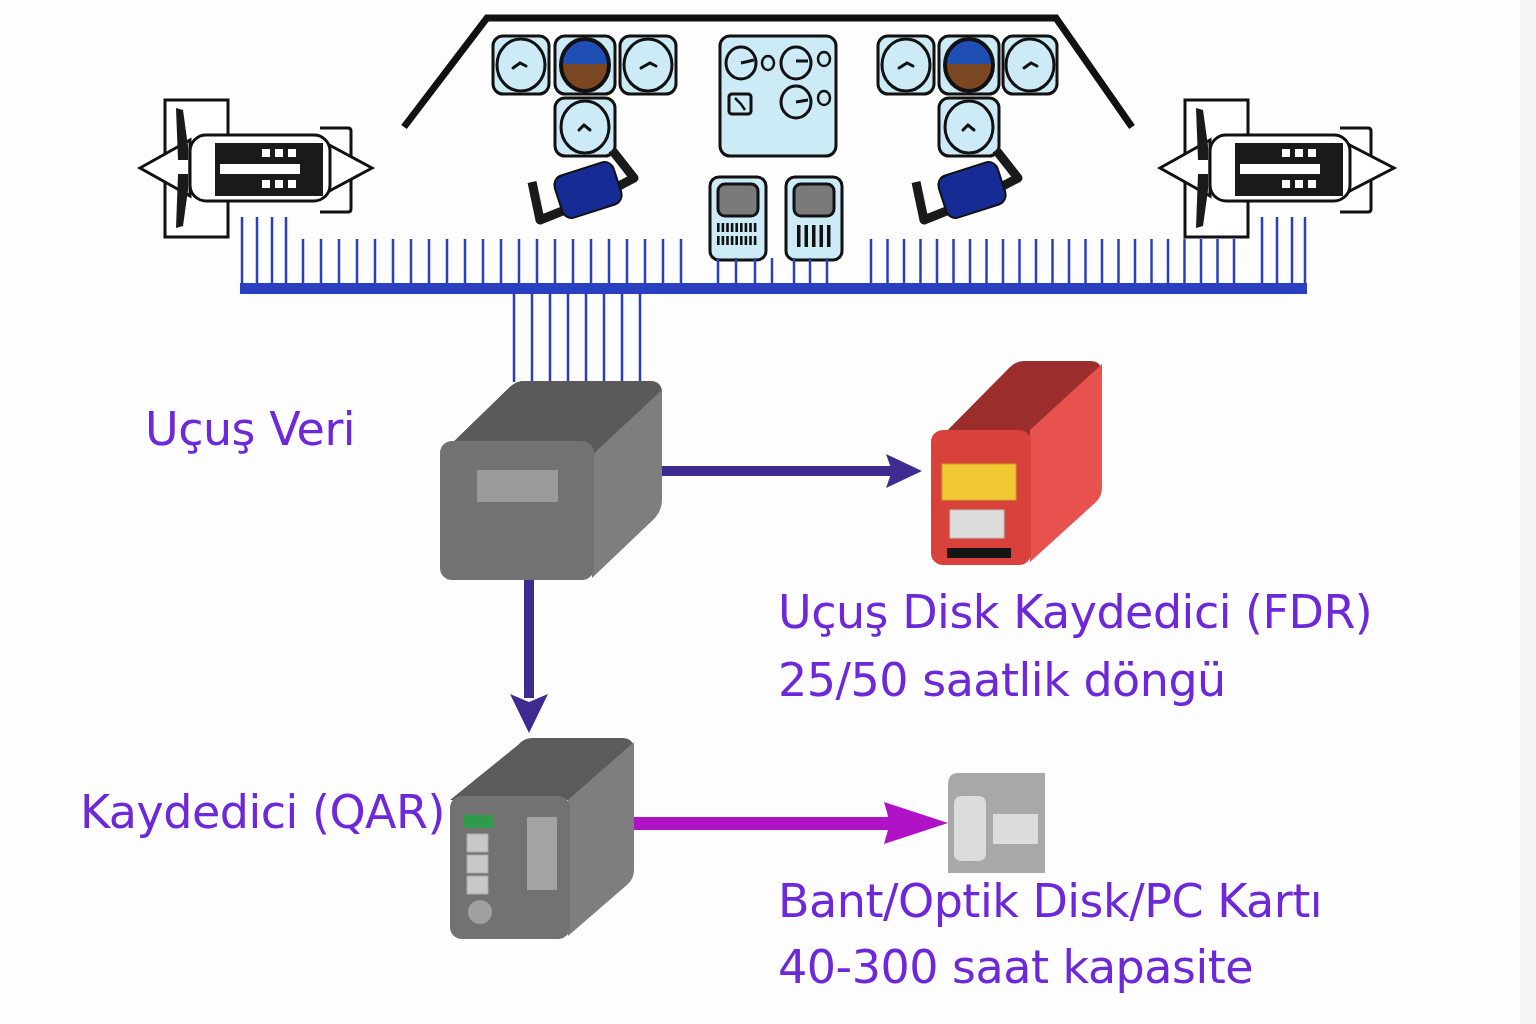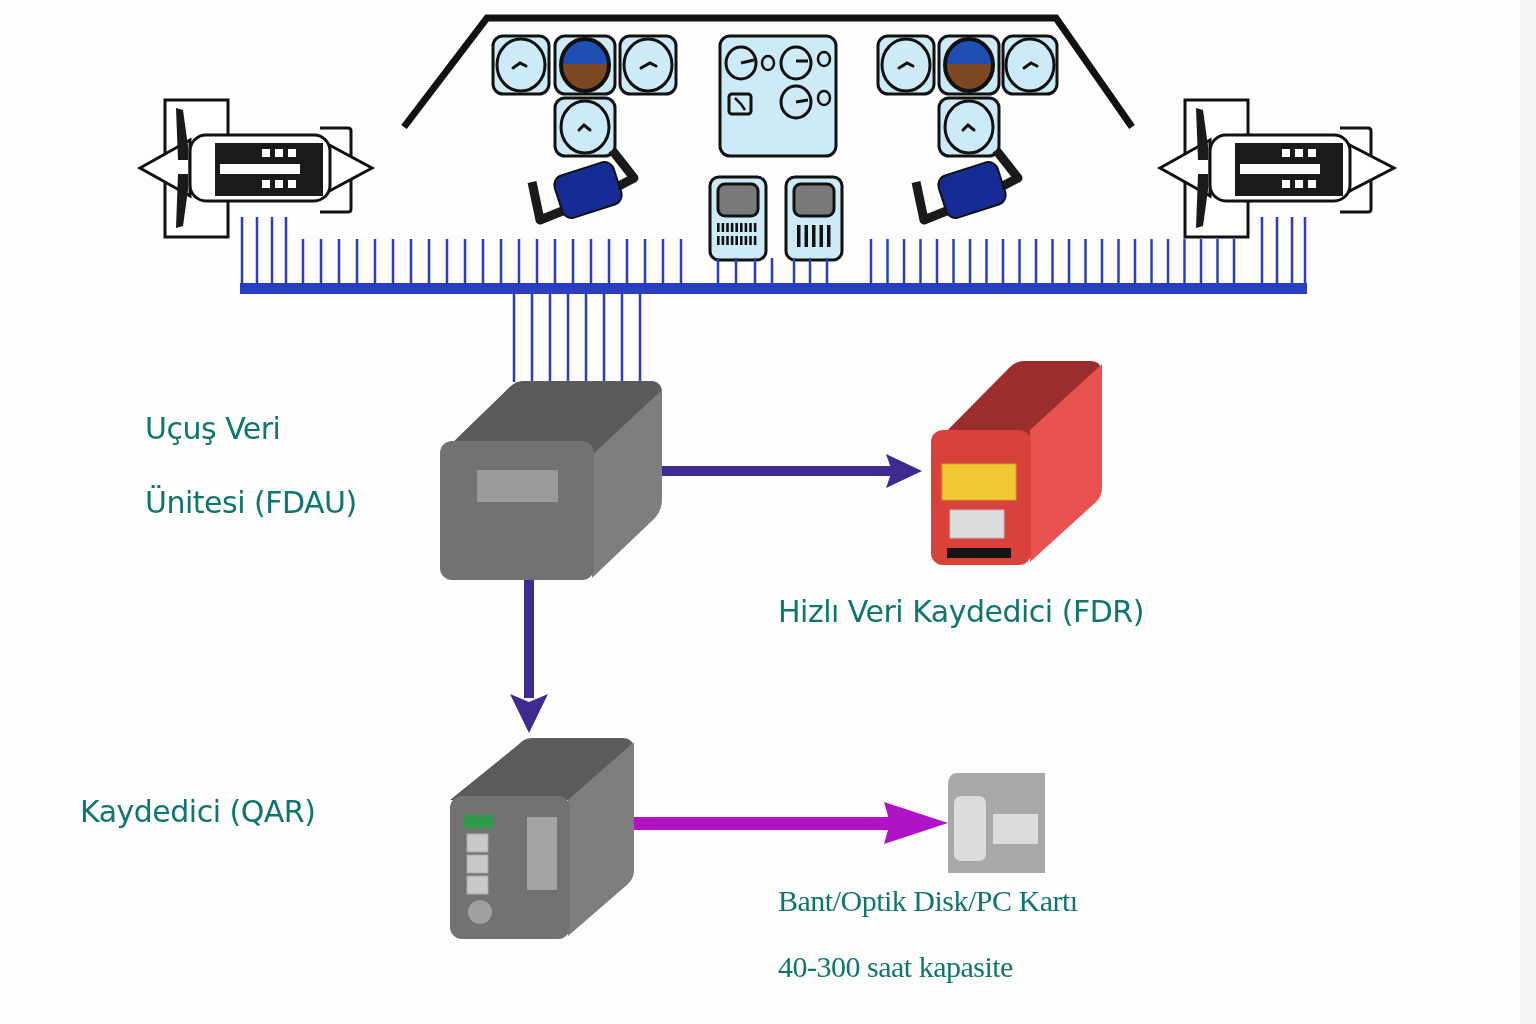"Uçuş Veri" .label { color: #0f766e -> #6d28d9; font-size: 30px -> 46px }
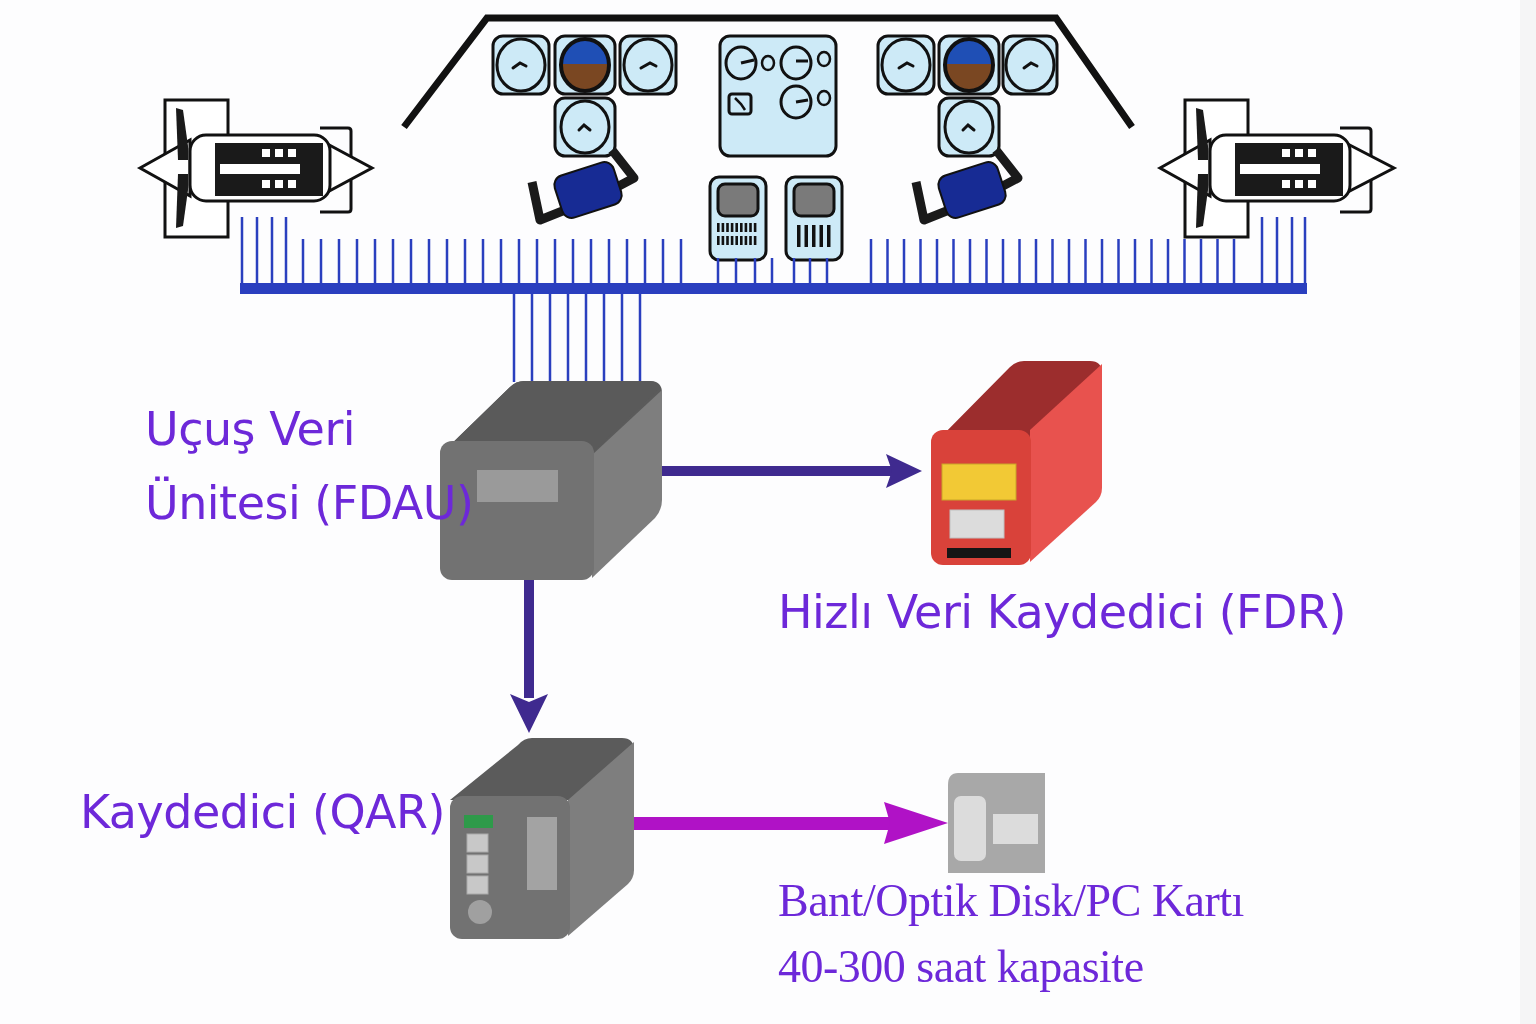"Ünitesi (FDAU)" div { html: <div>Ünitesi (FDAU)</div> -> none }
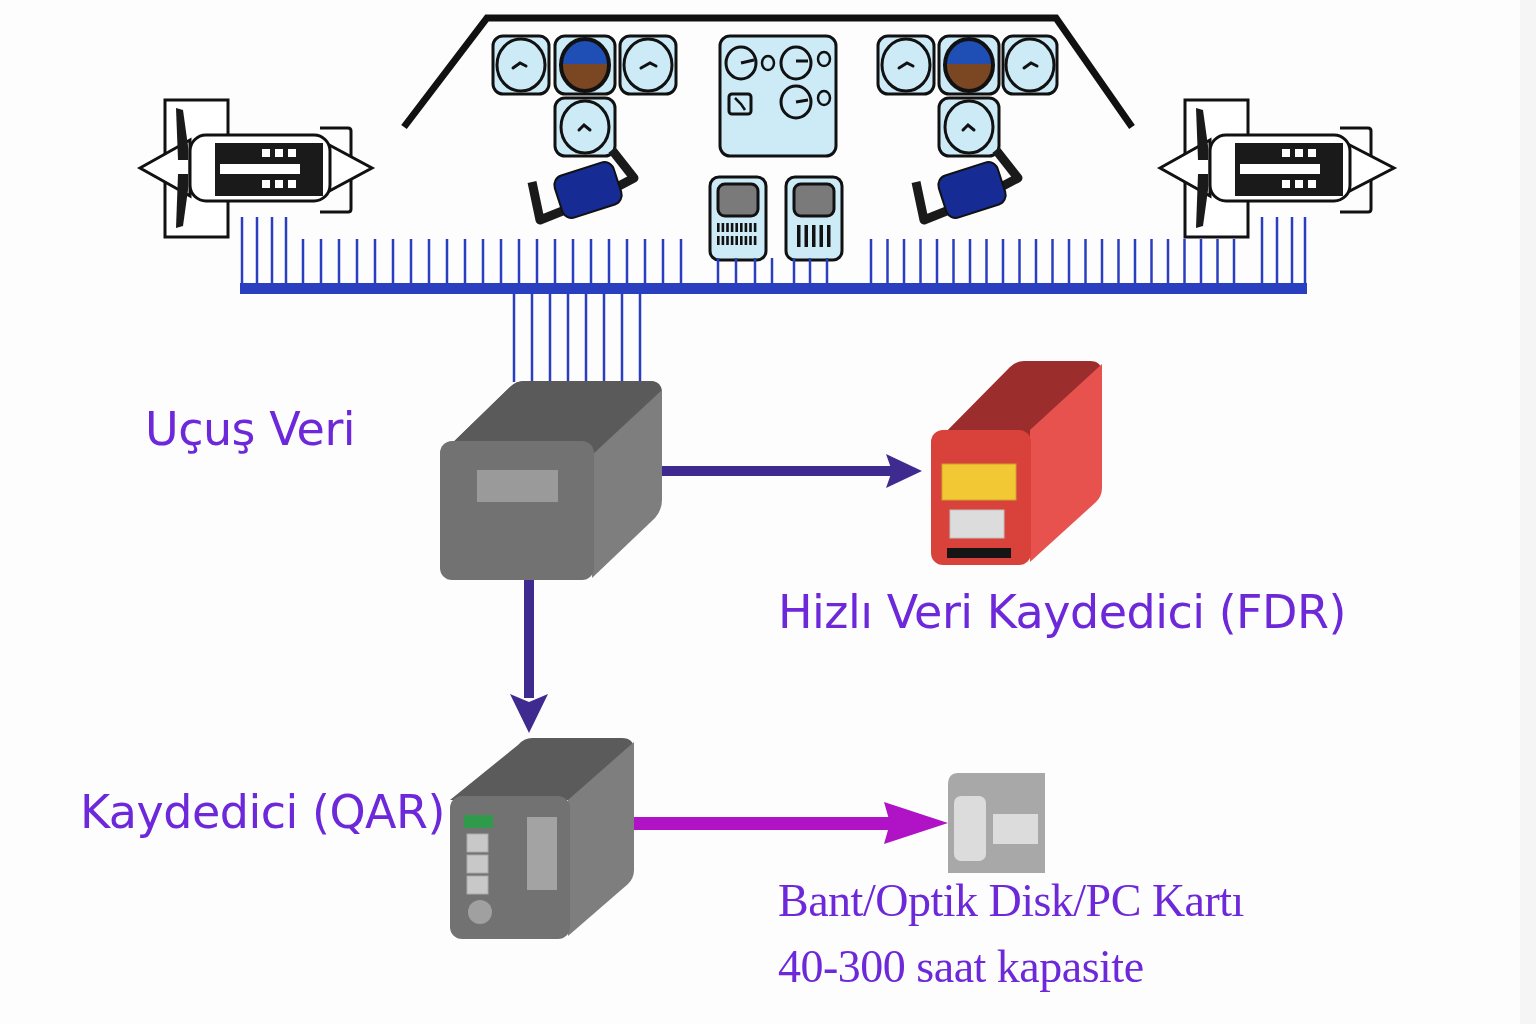"Hizlı Veri Kaydedici (FDR)" div { text: Hizlı Veri -> Uçuş Disk }
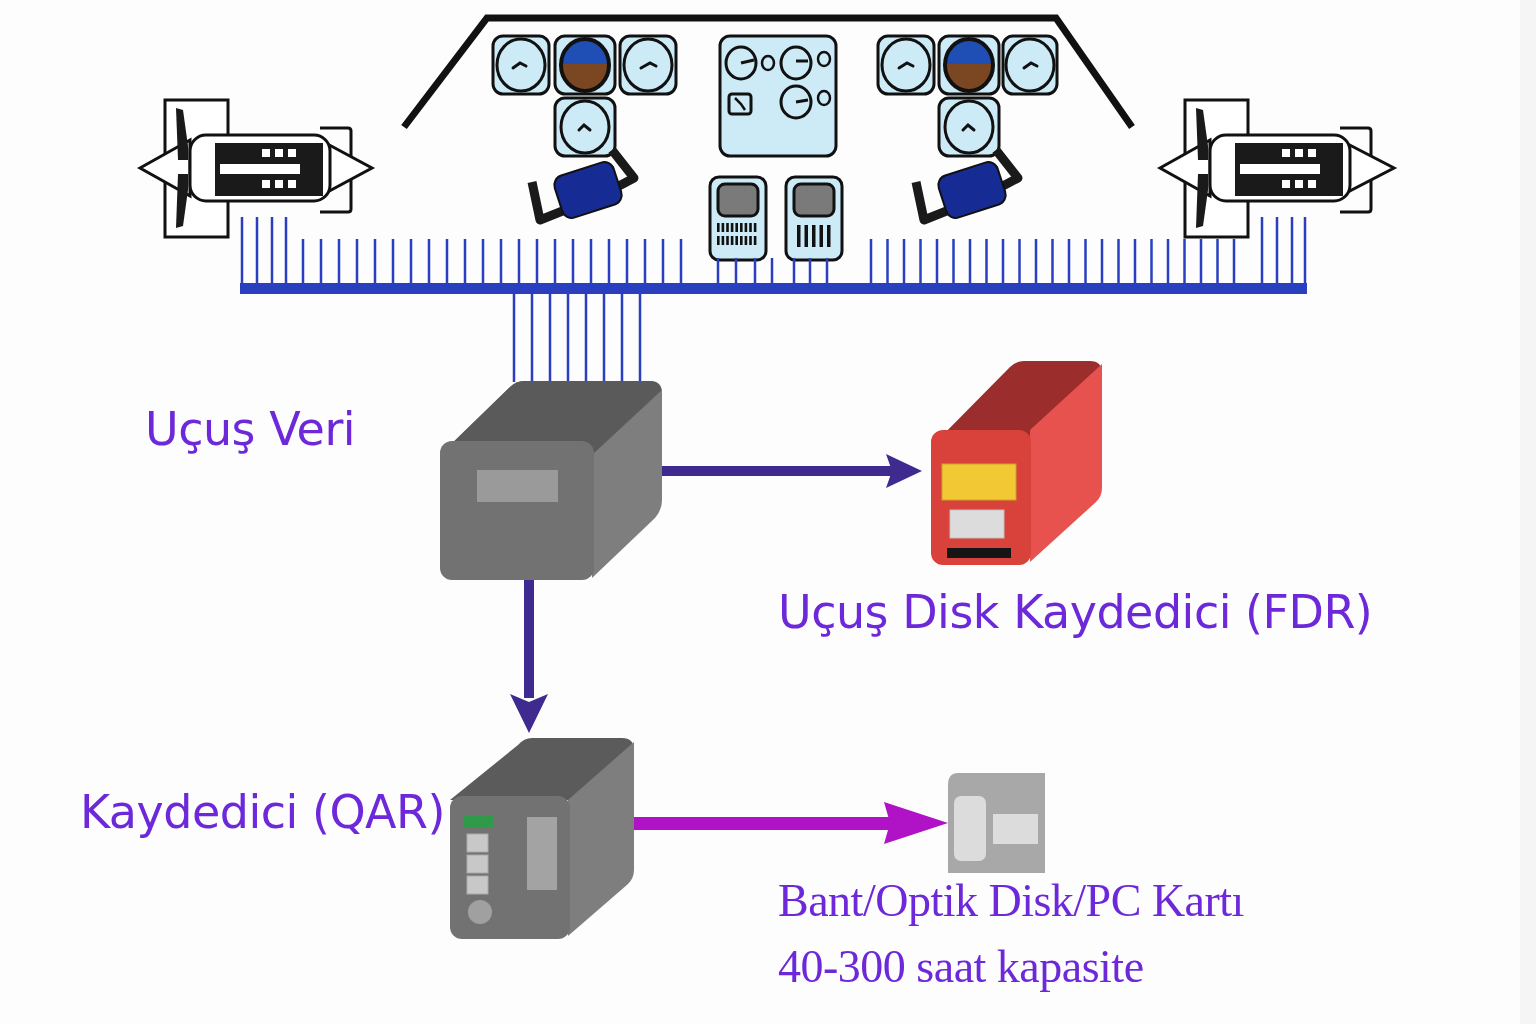"25/50 saatlik döngü" div { html: none -> <div>25/50 saatlik döngü</div> }
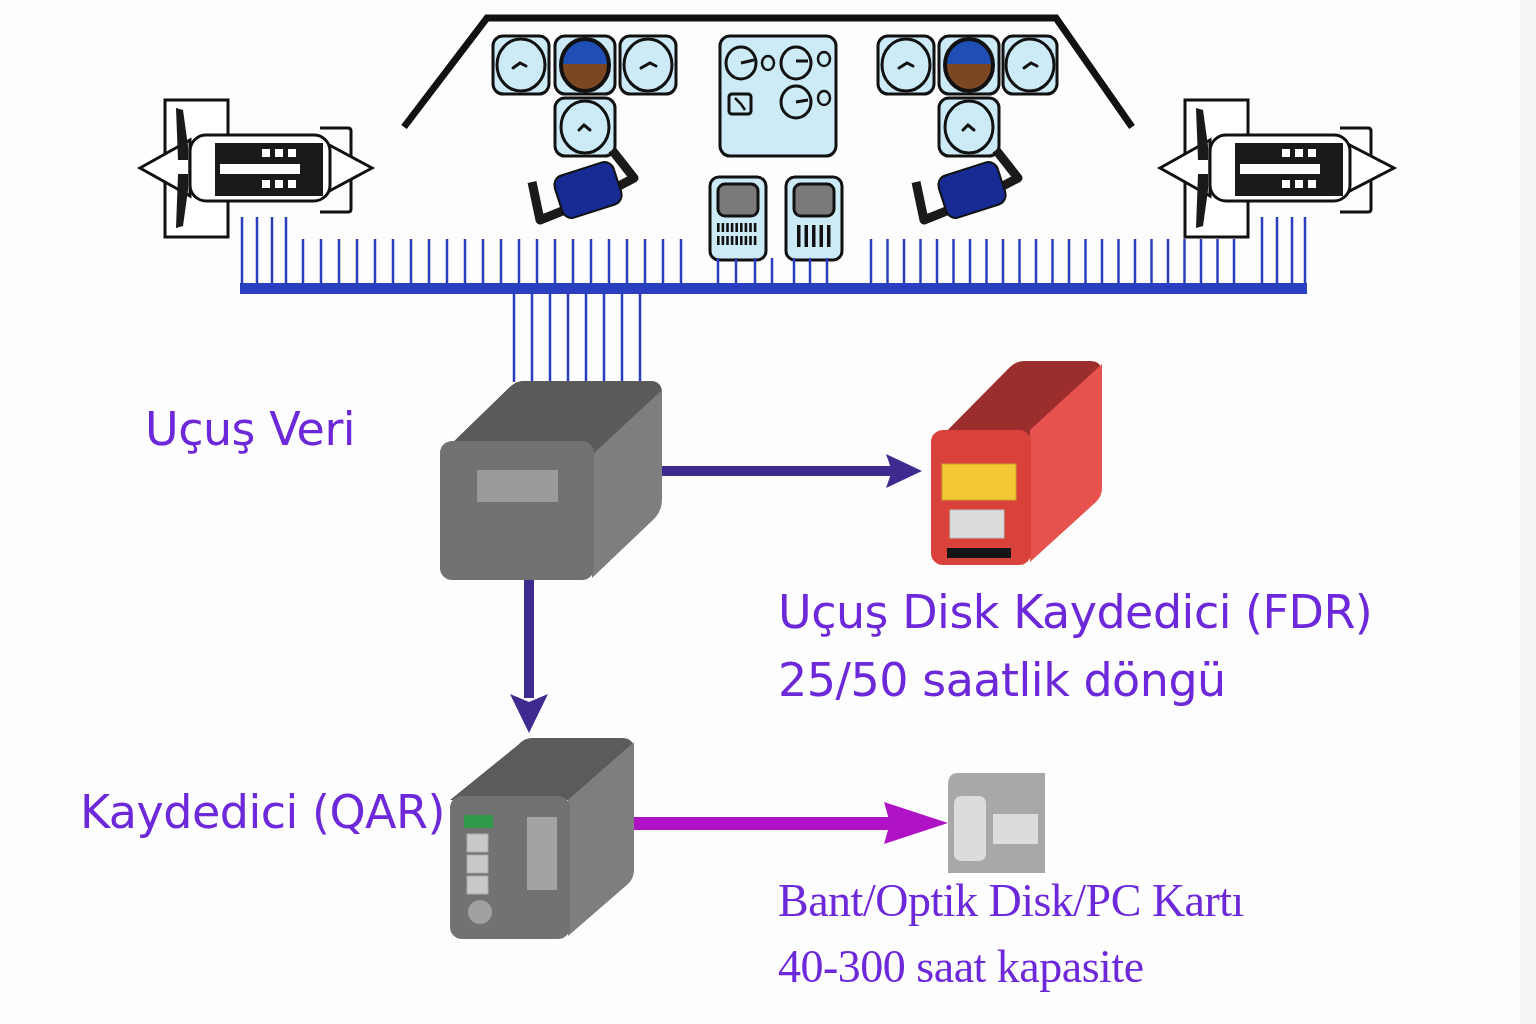"Bant/Optik Disk/PC Kartı" #lbl-media { font-family: Liberation Serif, serif -> none }
